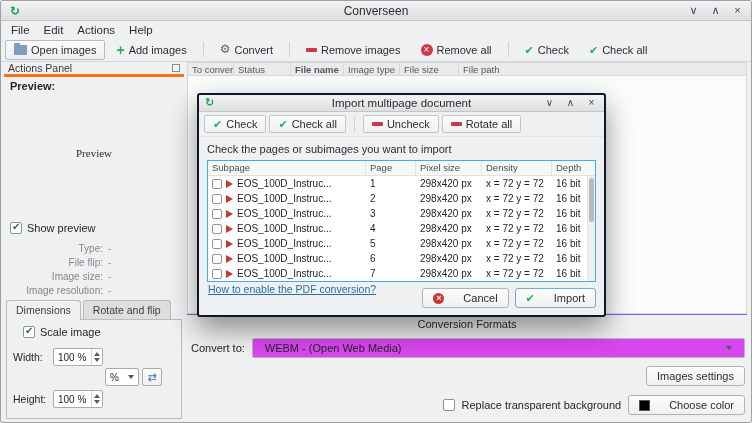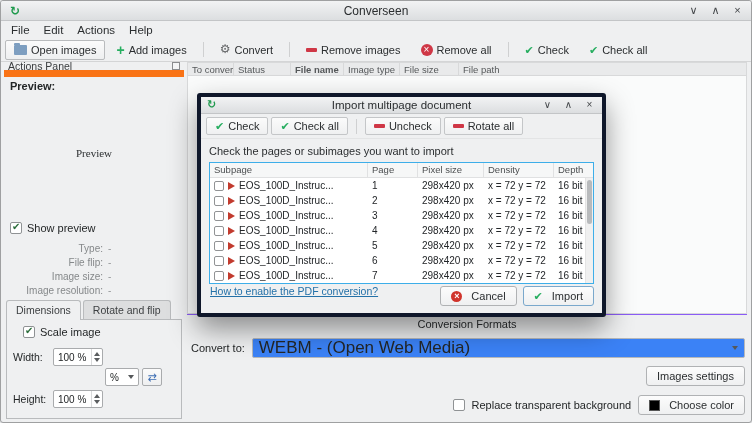"Actions Panel" .dock-header { border-bottom: 7px solid #f97316 -> 3px solid #f97316 }
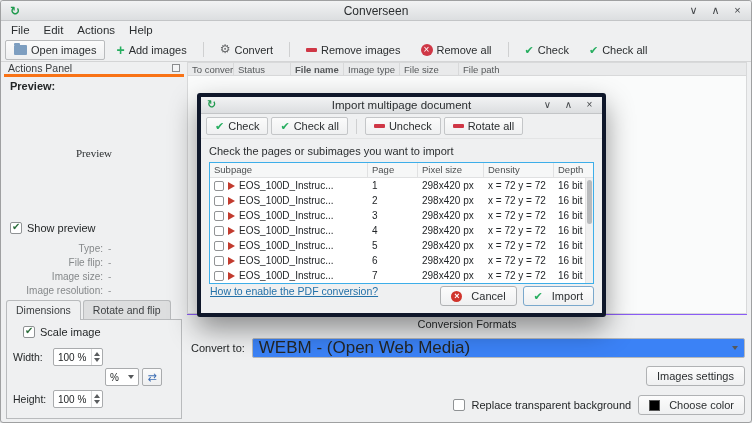"Import multipage document" .dialog { border: 4px solid #0f172a -> 2px solid #0f172a }
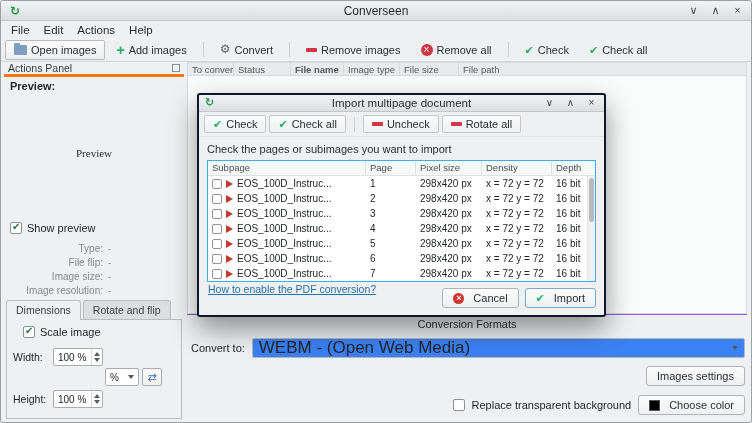"Cancel" .btn { gap: 9px -> 19px }
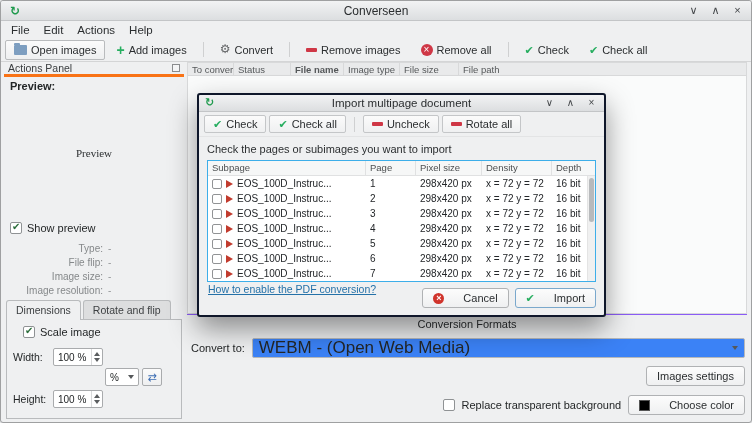"WEBM - (Open Web Media)" .format-select { background: #3b82f6 -> #d946ef; font-size: 17px -> 11px; padding: 0 6px -> 0 12px }
